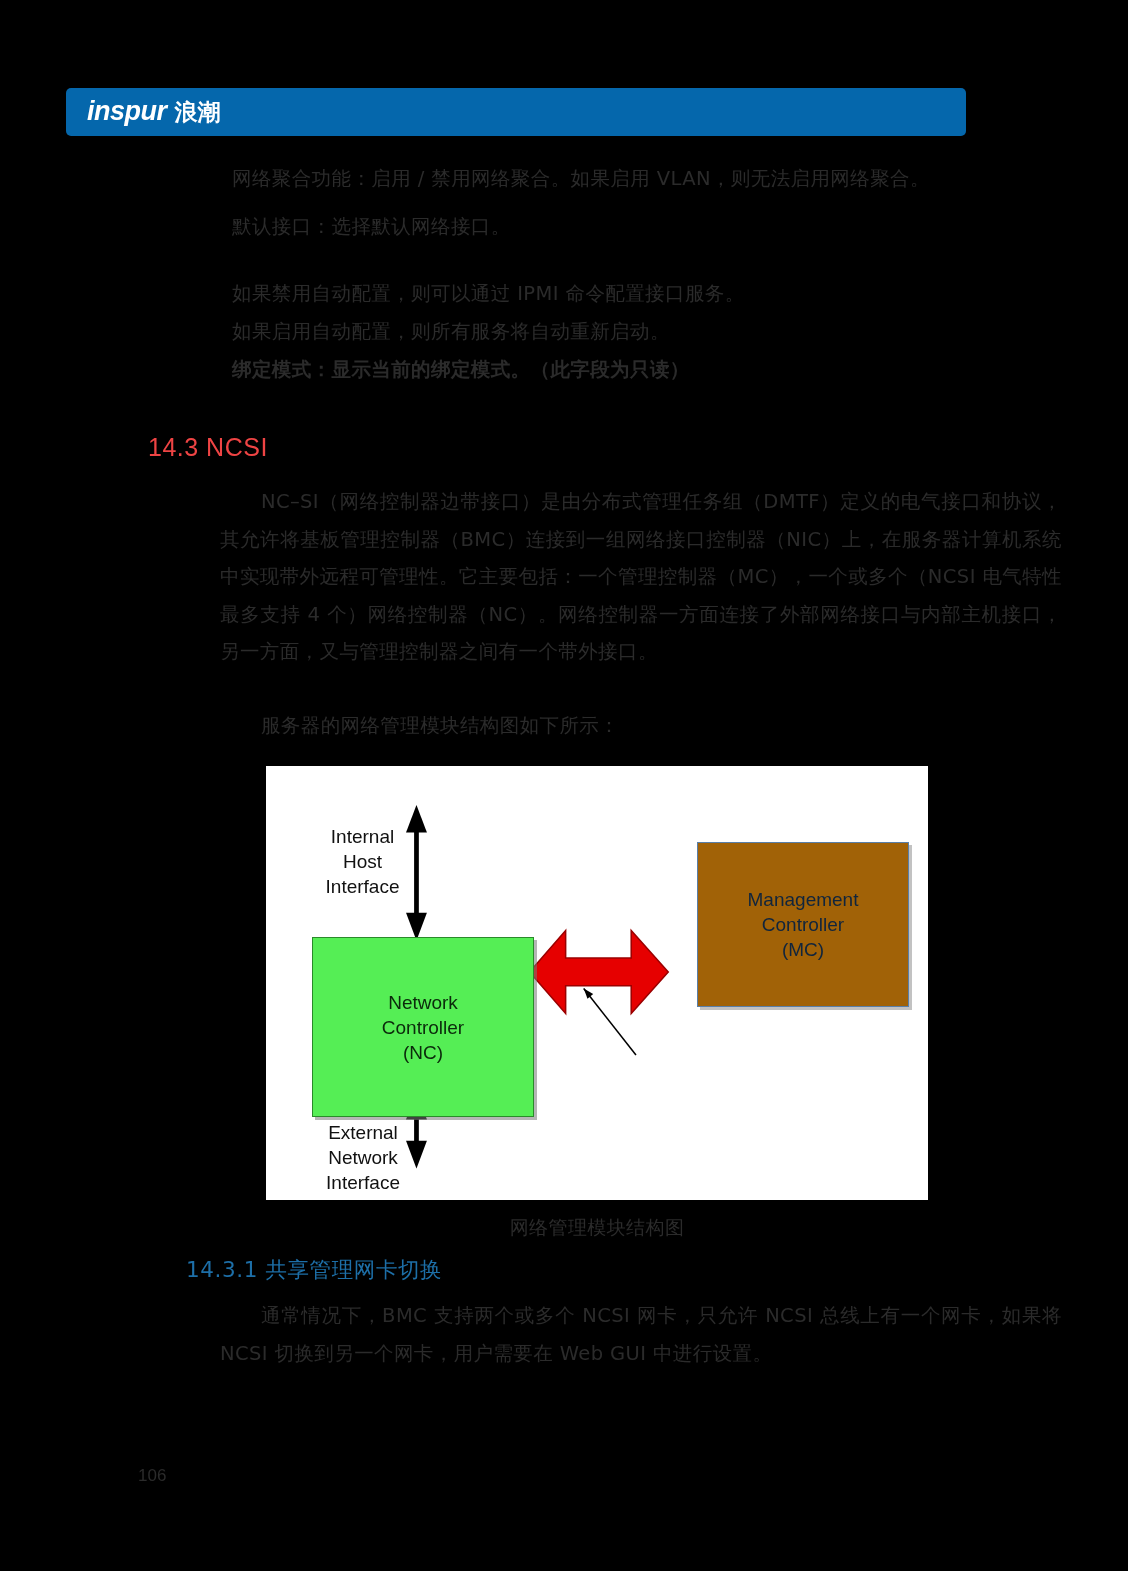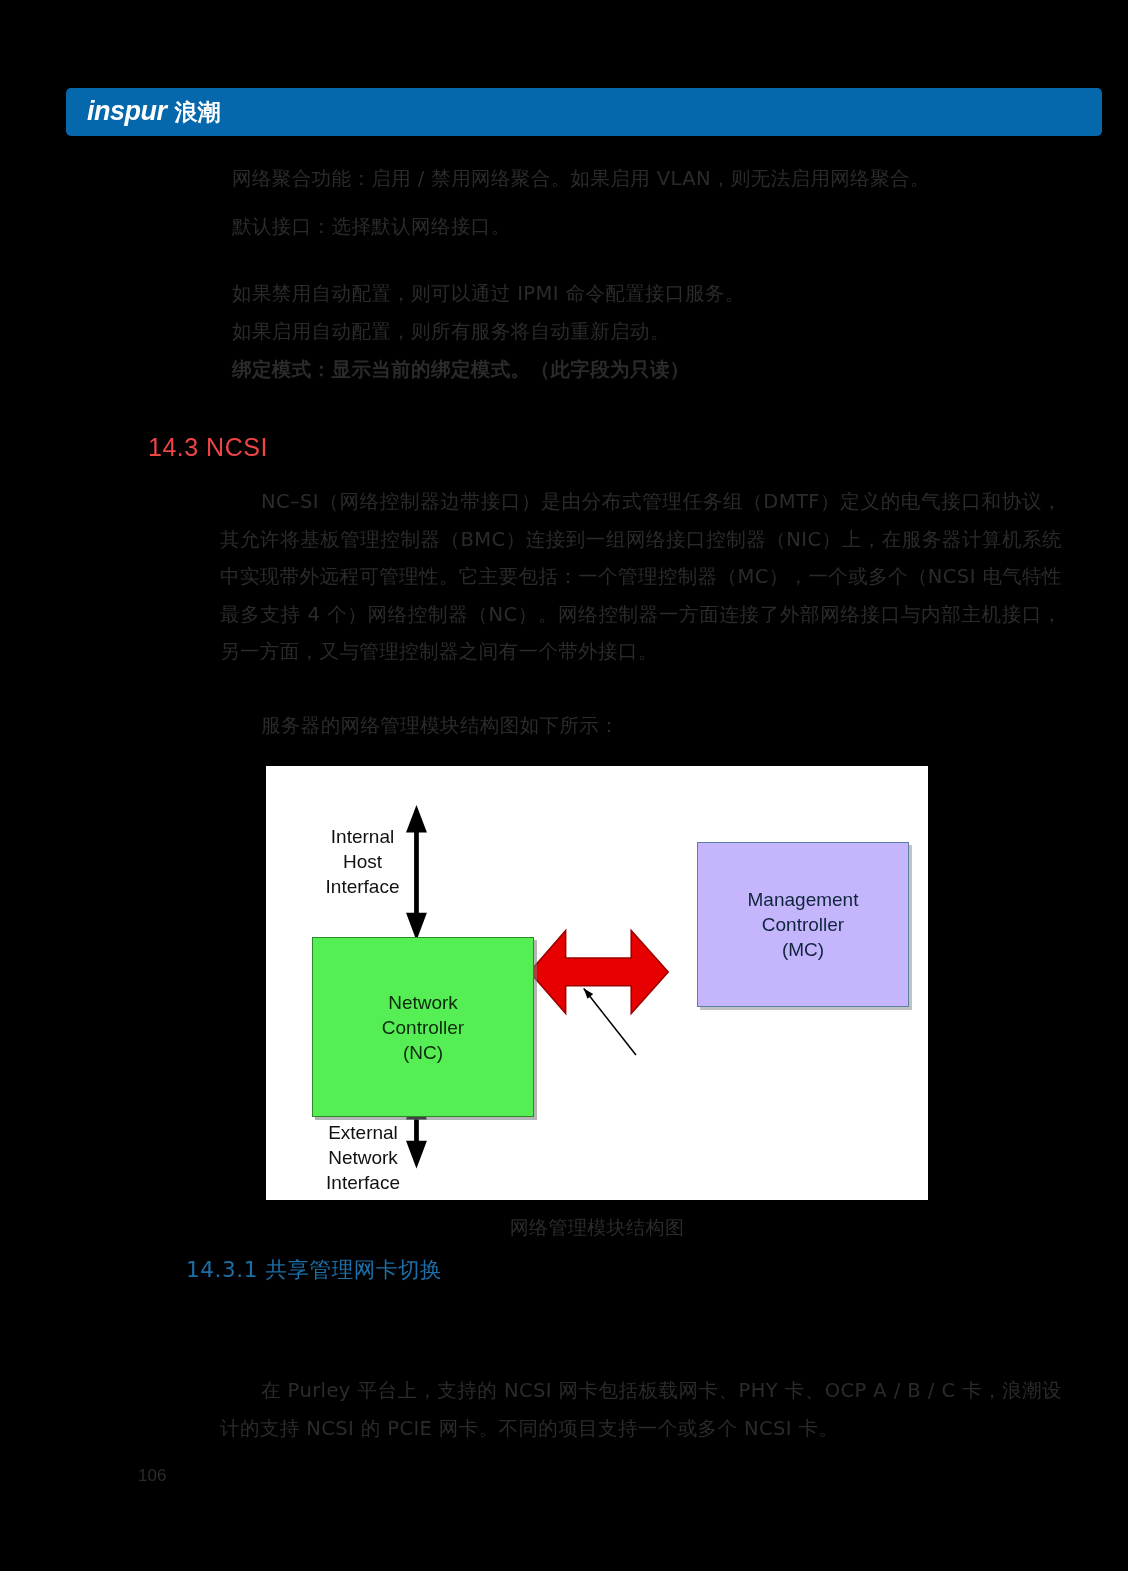"inspur" .header-banner { width: 1036px -> 900px }
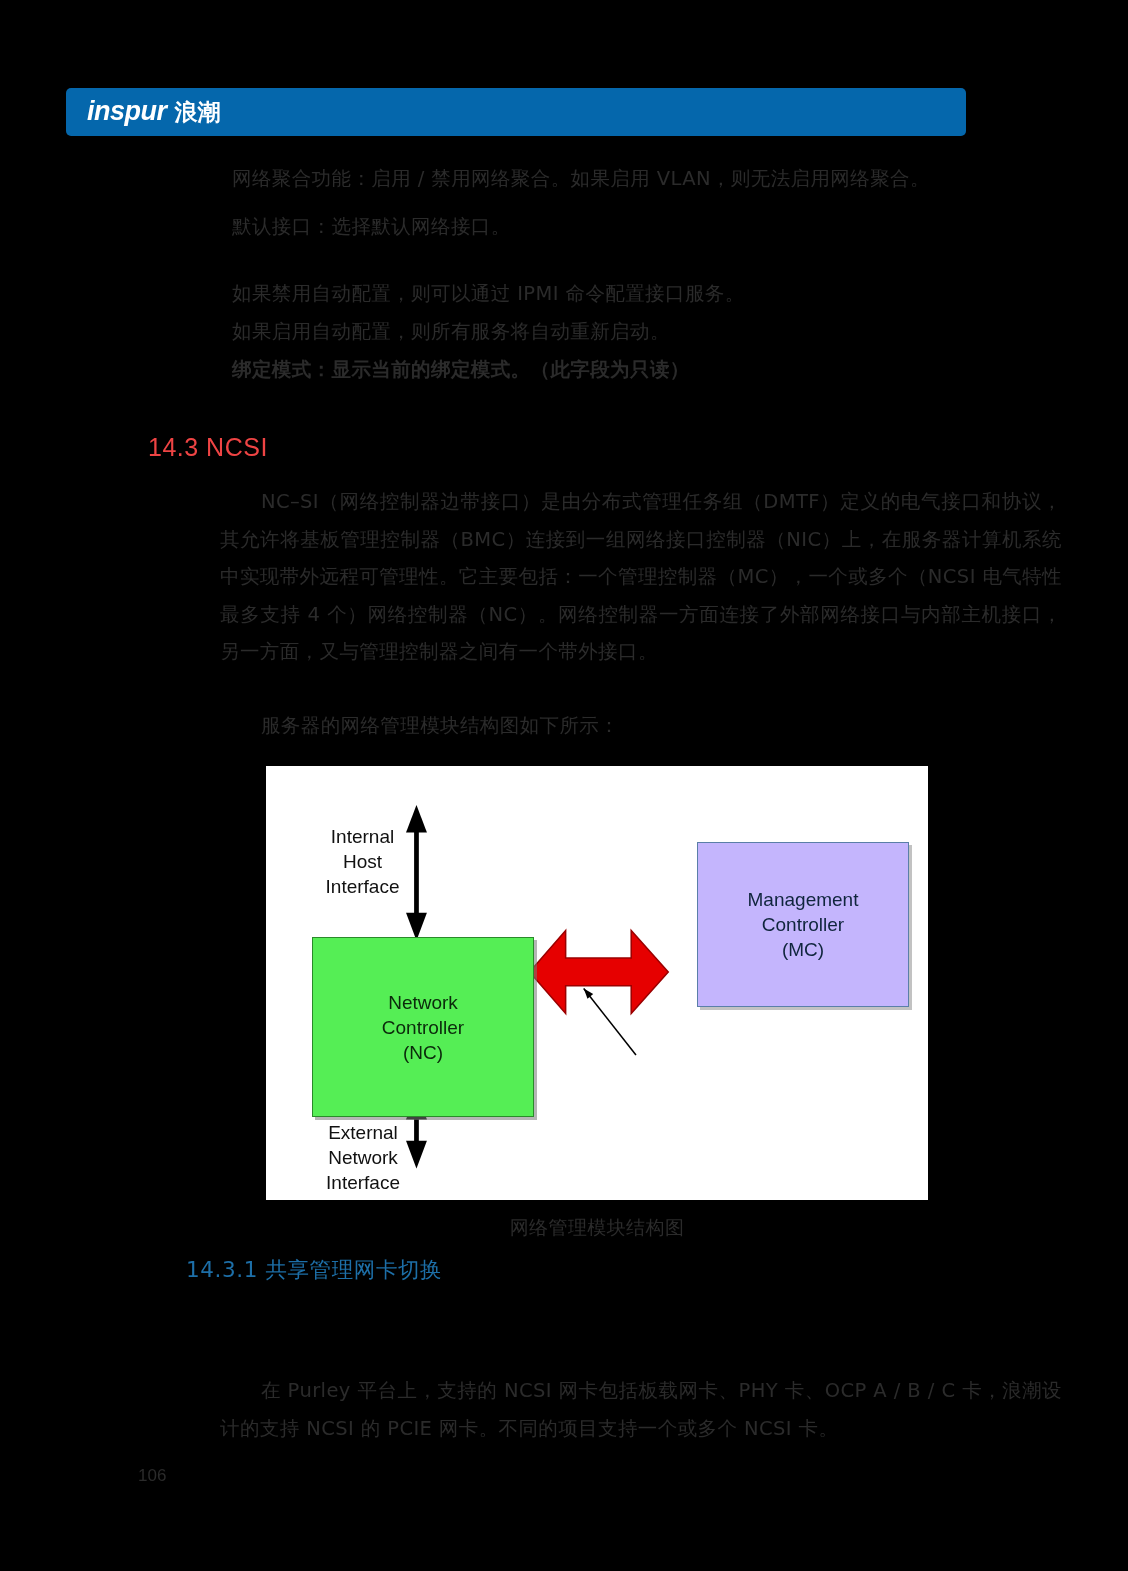"Management" .box-mc { background: #c4b5fd -> #a16207 }
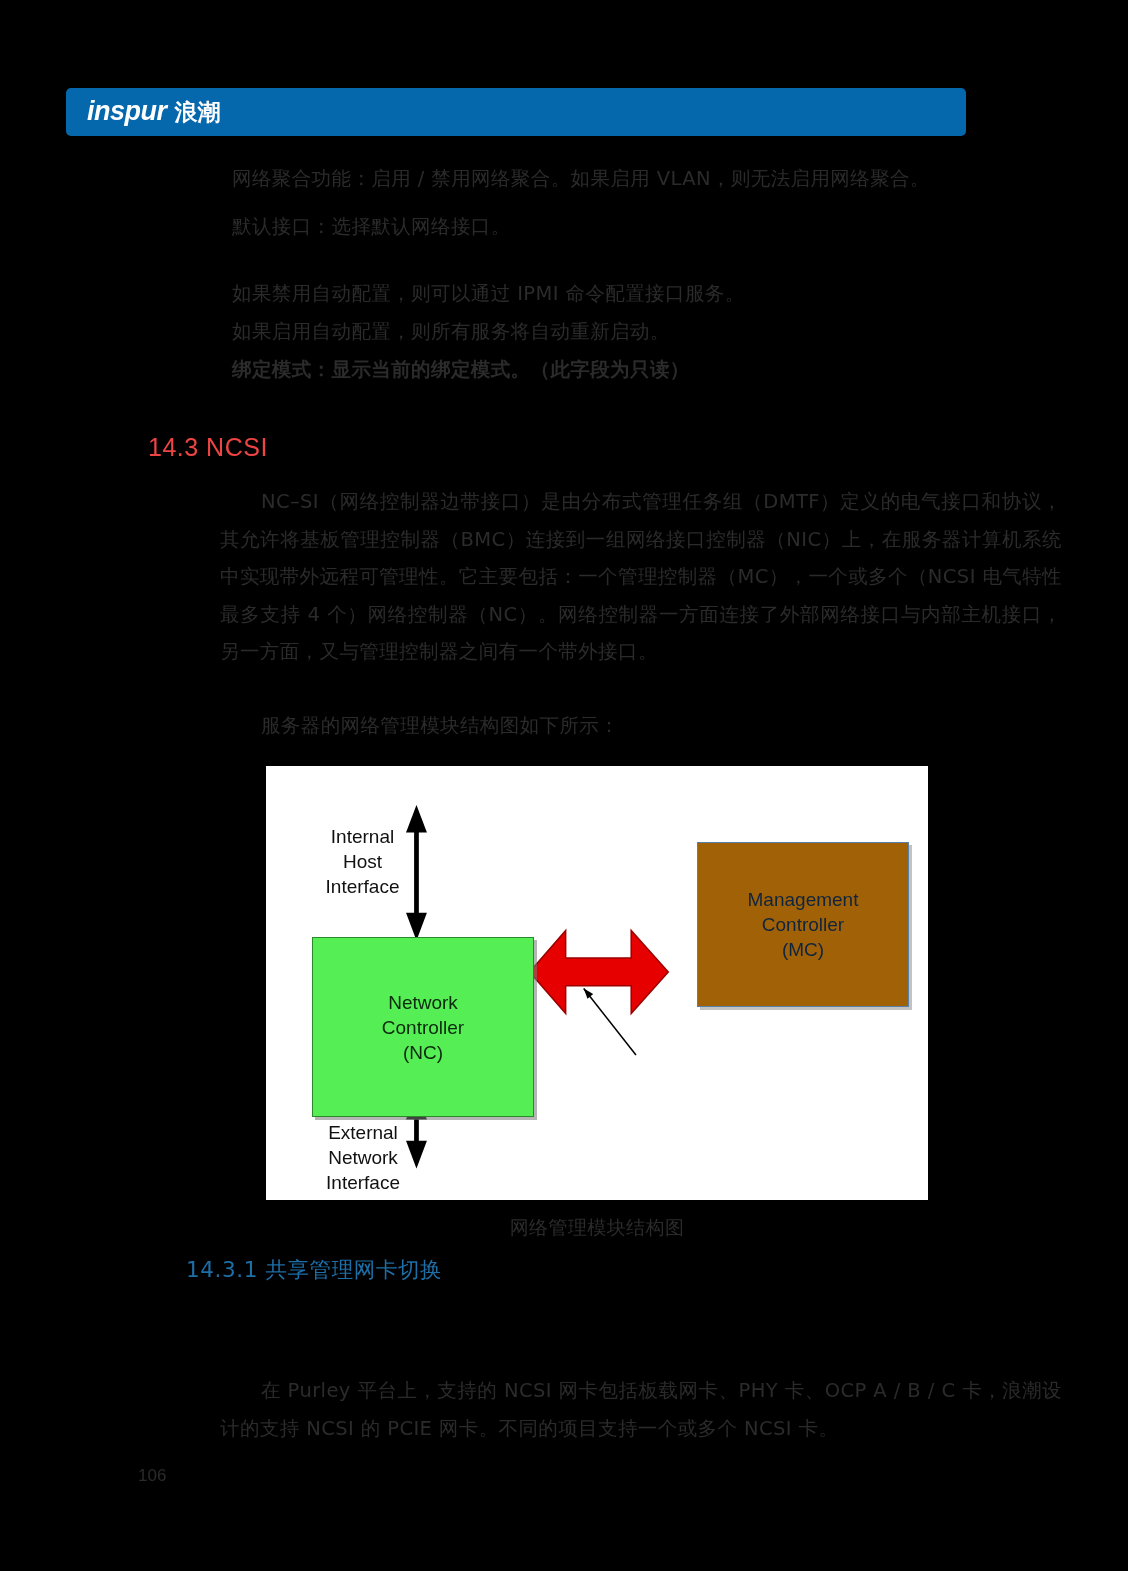"通常情况下，BMC 支持两个或多个 NCSI 网卡，只允许 NCSI" div.para { html: none -> <div> <p>通常情况下，BMC 支持两个或多个 NCSI 网卡，只允许 NCSI 总线上有一个网卡，如果将 NCSI 切换到另一个网卡，用户需要在 Web GUI 中进行设置。</p> </div> }
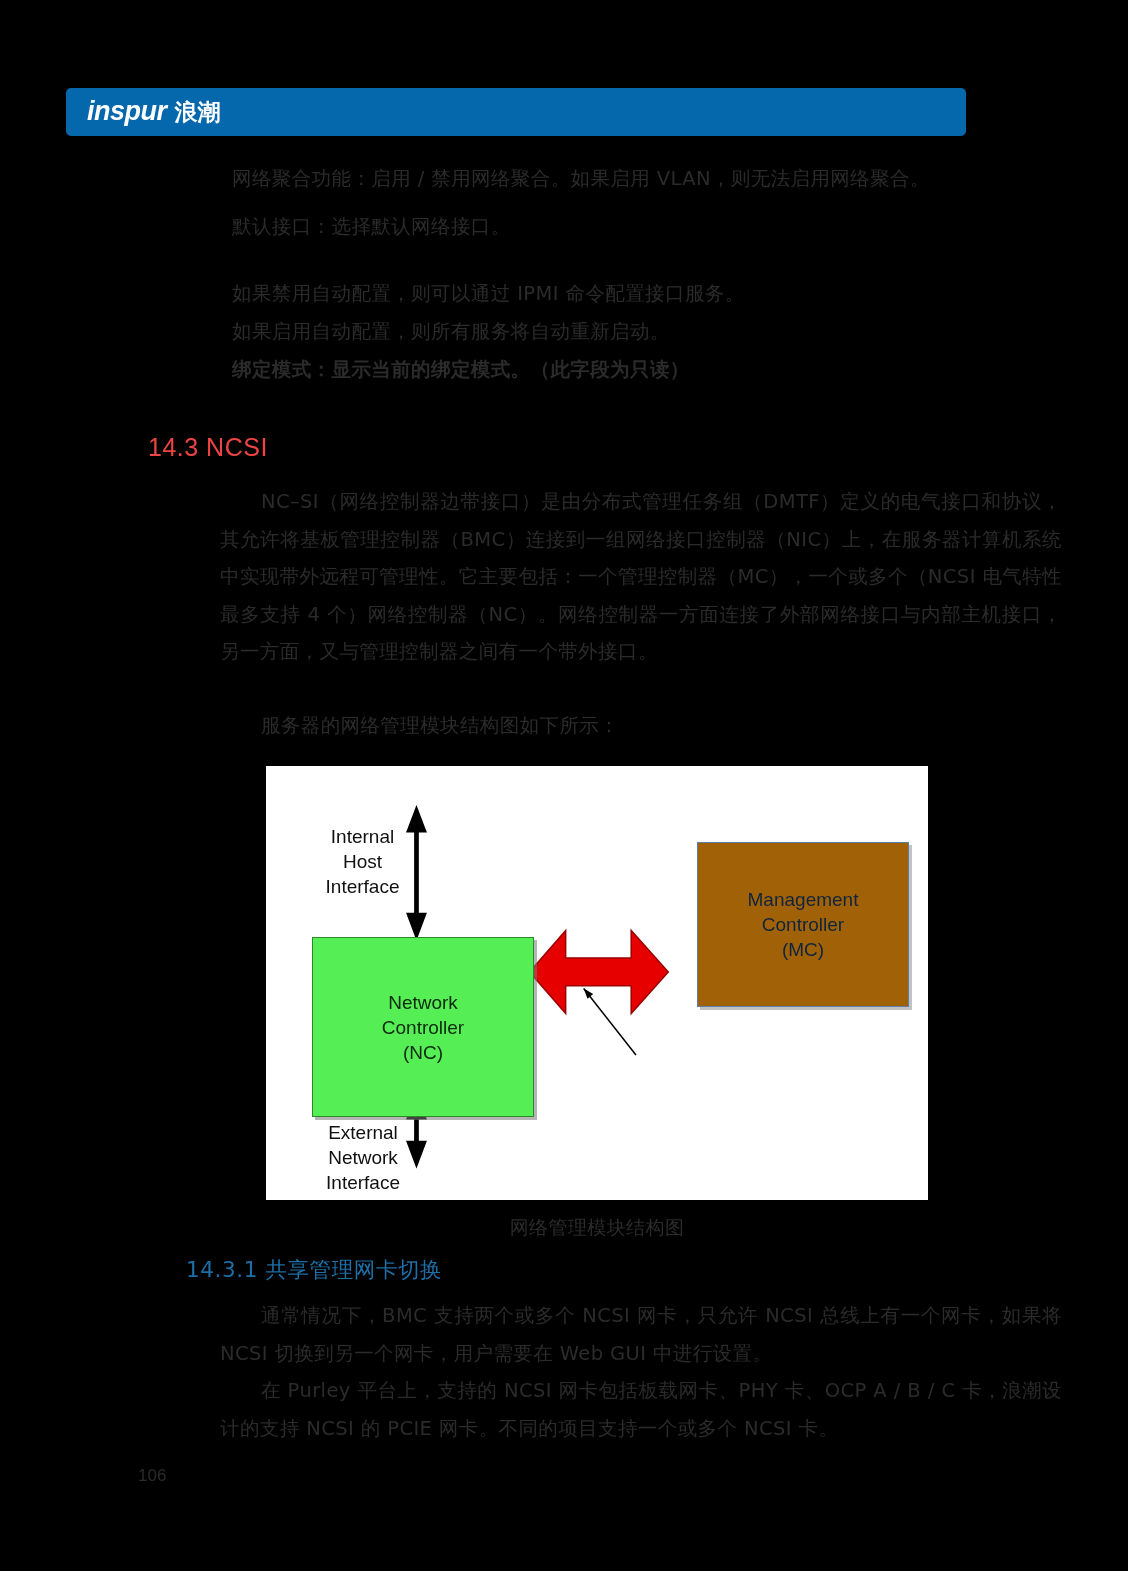"在 Purley 平台上，支持的 NCSI 网卡包括板载网卡、PHY" div.para { html: <div> <p>在 Purley 平台上，支持的 NCSI 网卡包括板载网卡、PHY 卡、OCP A / B / C 卡，浪潮设计的支持 NCSI 的 PCIE 网卡。不同的项目支持一个或多个 NCSI 卡。</p> </div> -> none }
